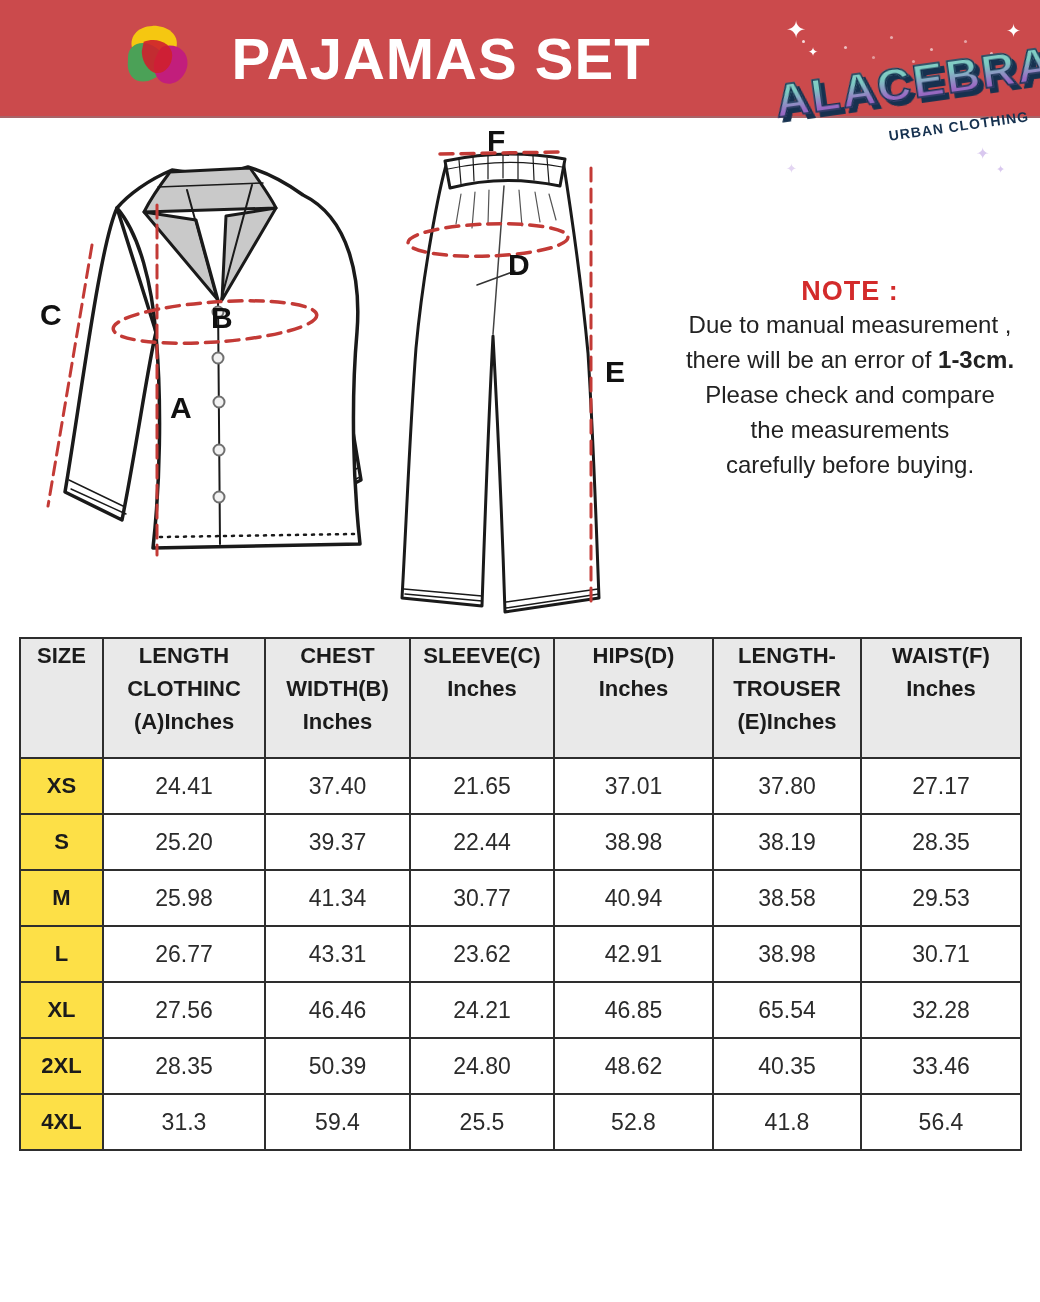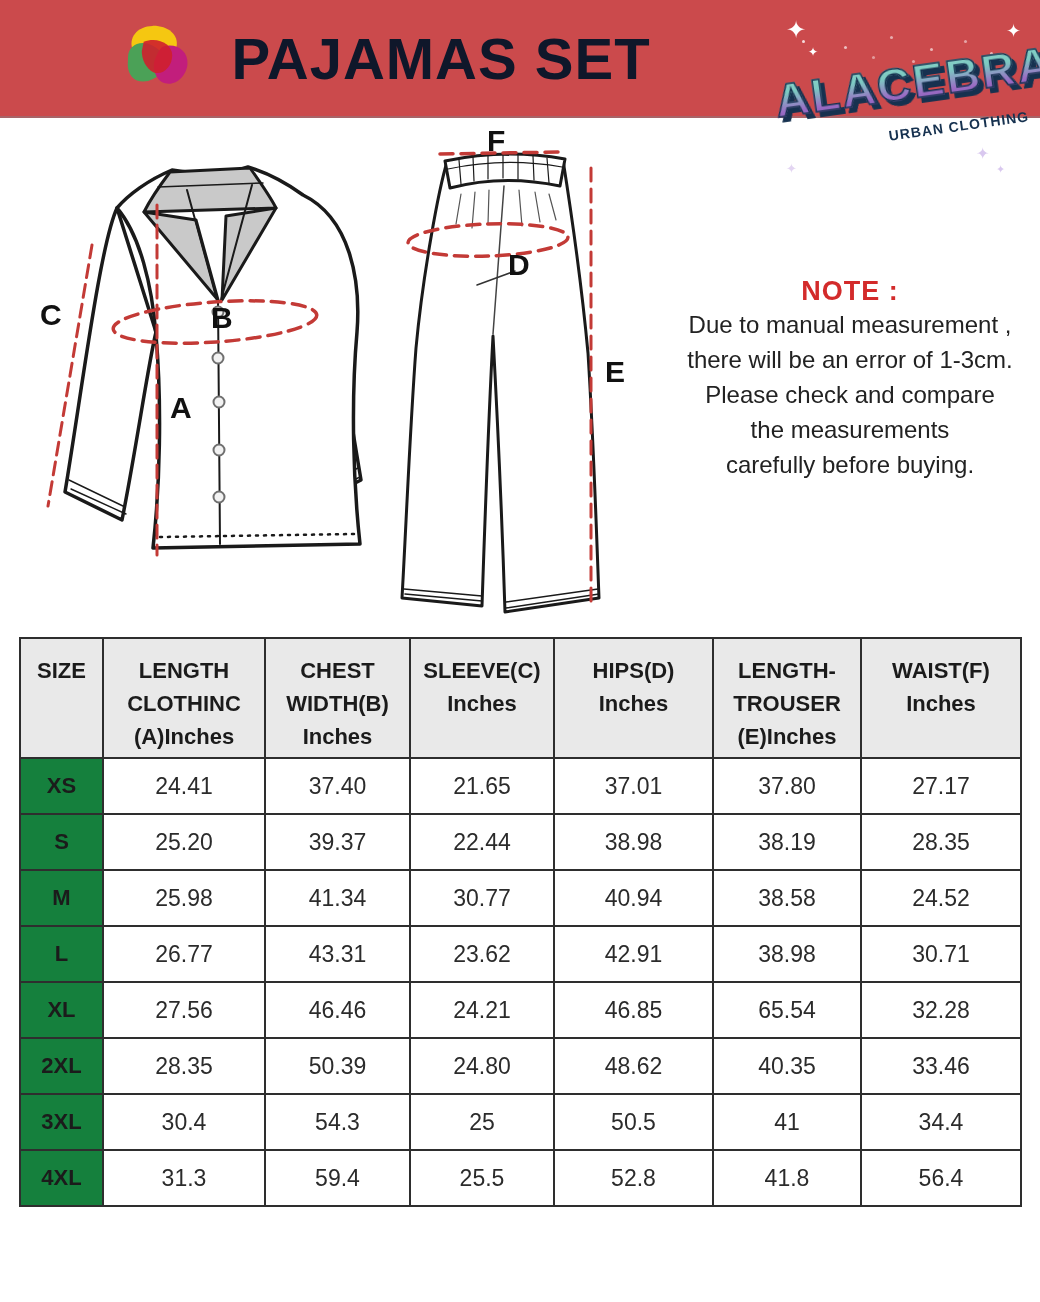"PAJAMAS SET" .banner-title { color: #0f172a -> #ffffff }
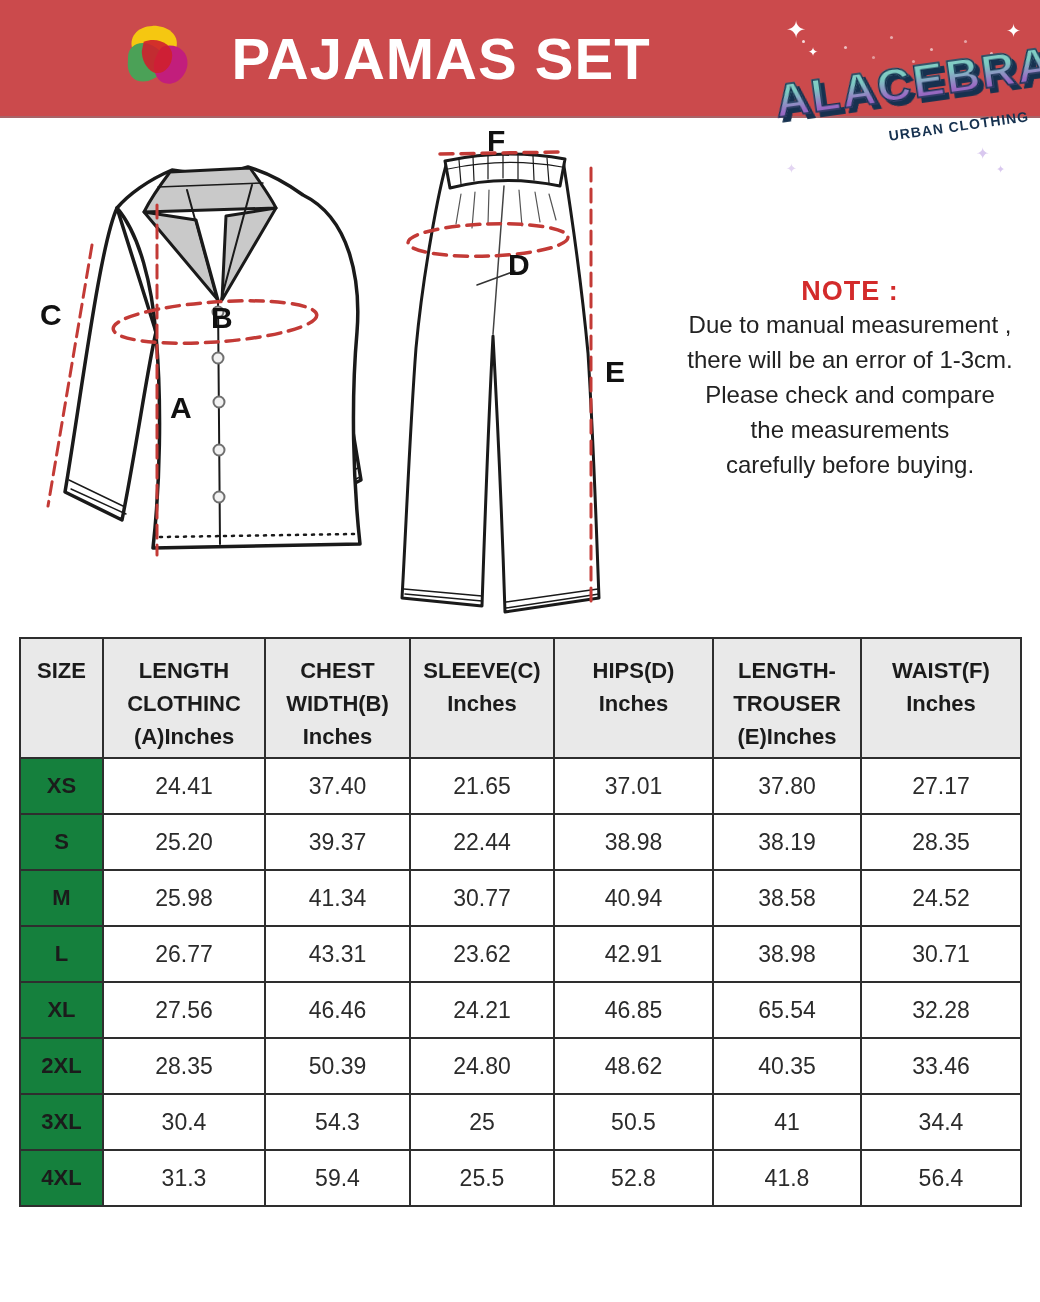"1-3cm." .note-bold { font-weight: 400 -> 700 }
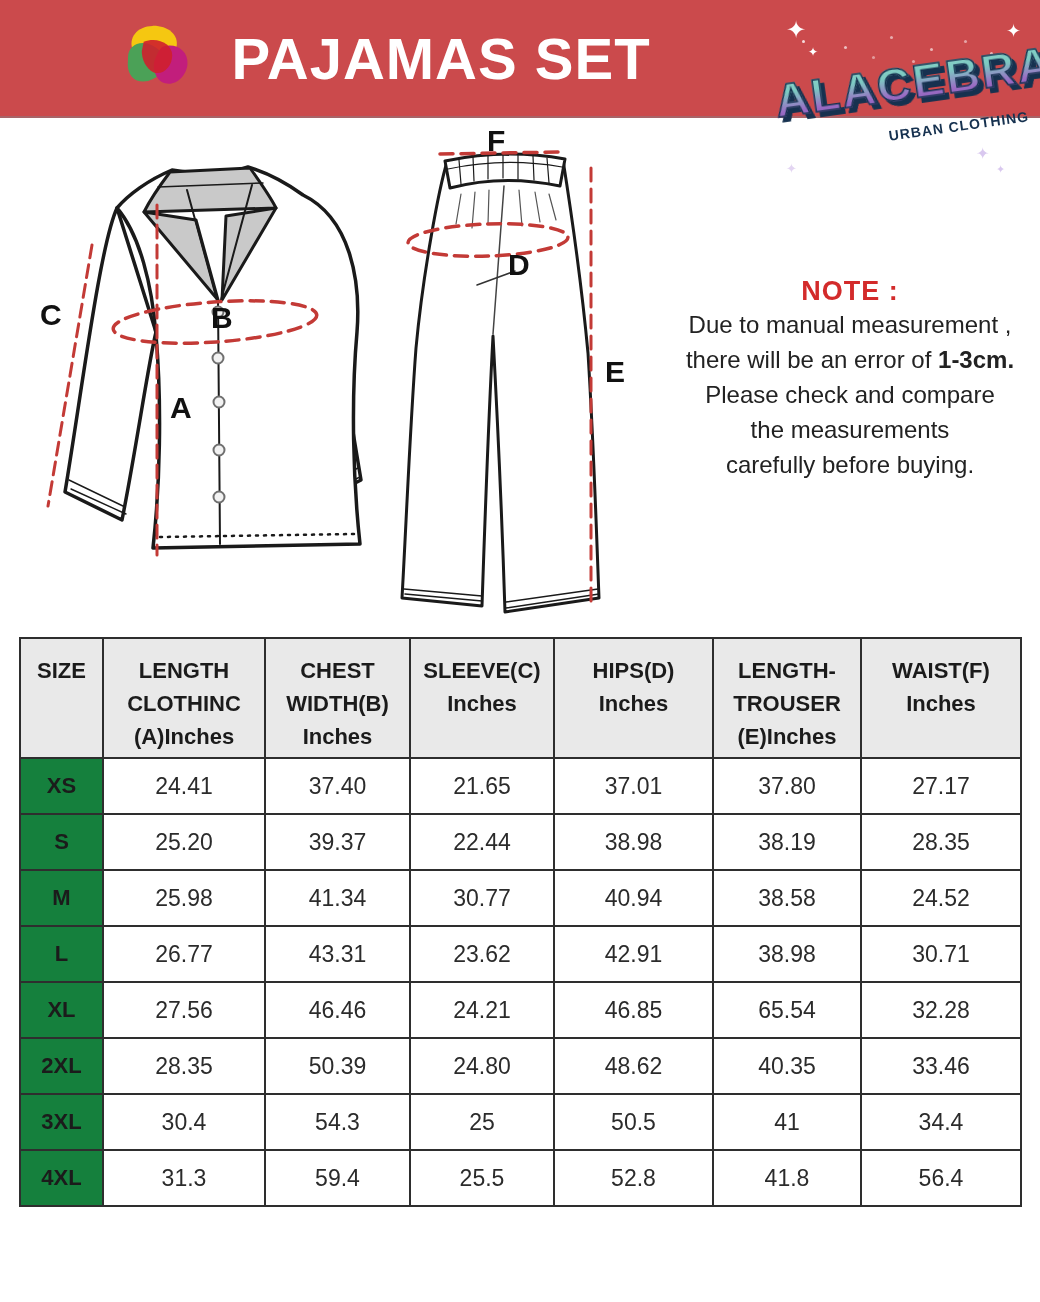"SIZE" .size-table th { padding-top: 15px -> none }
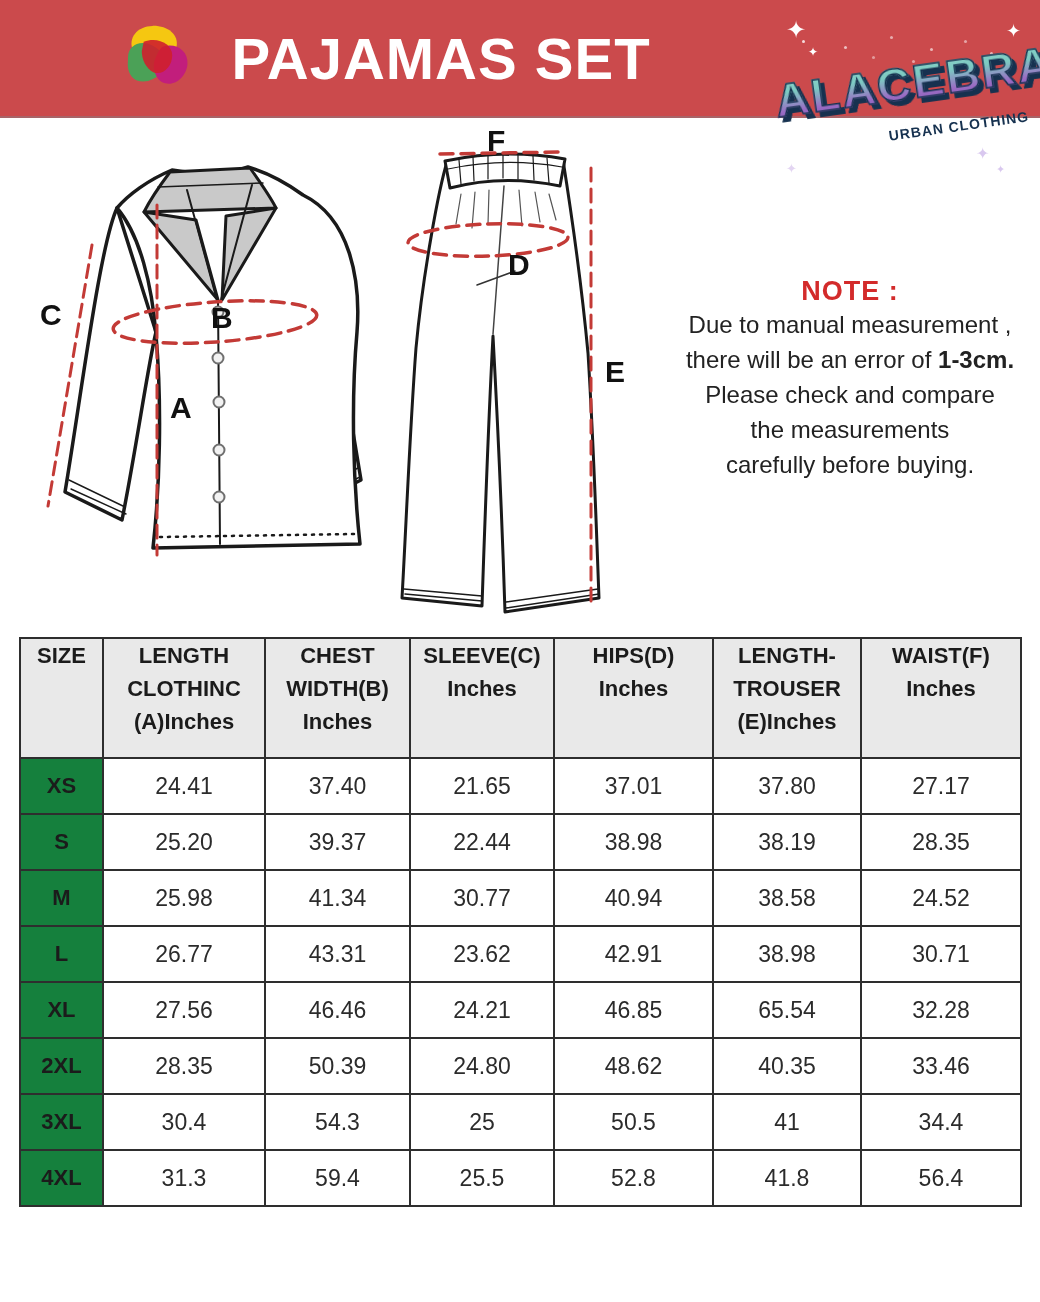"XS" .size-table td.size-cell { background: #15803d -> #fde047 }
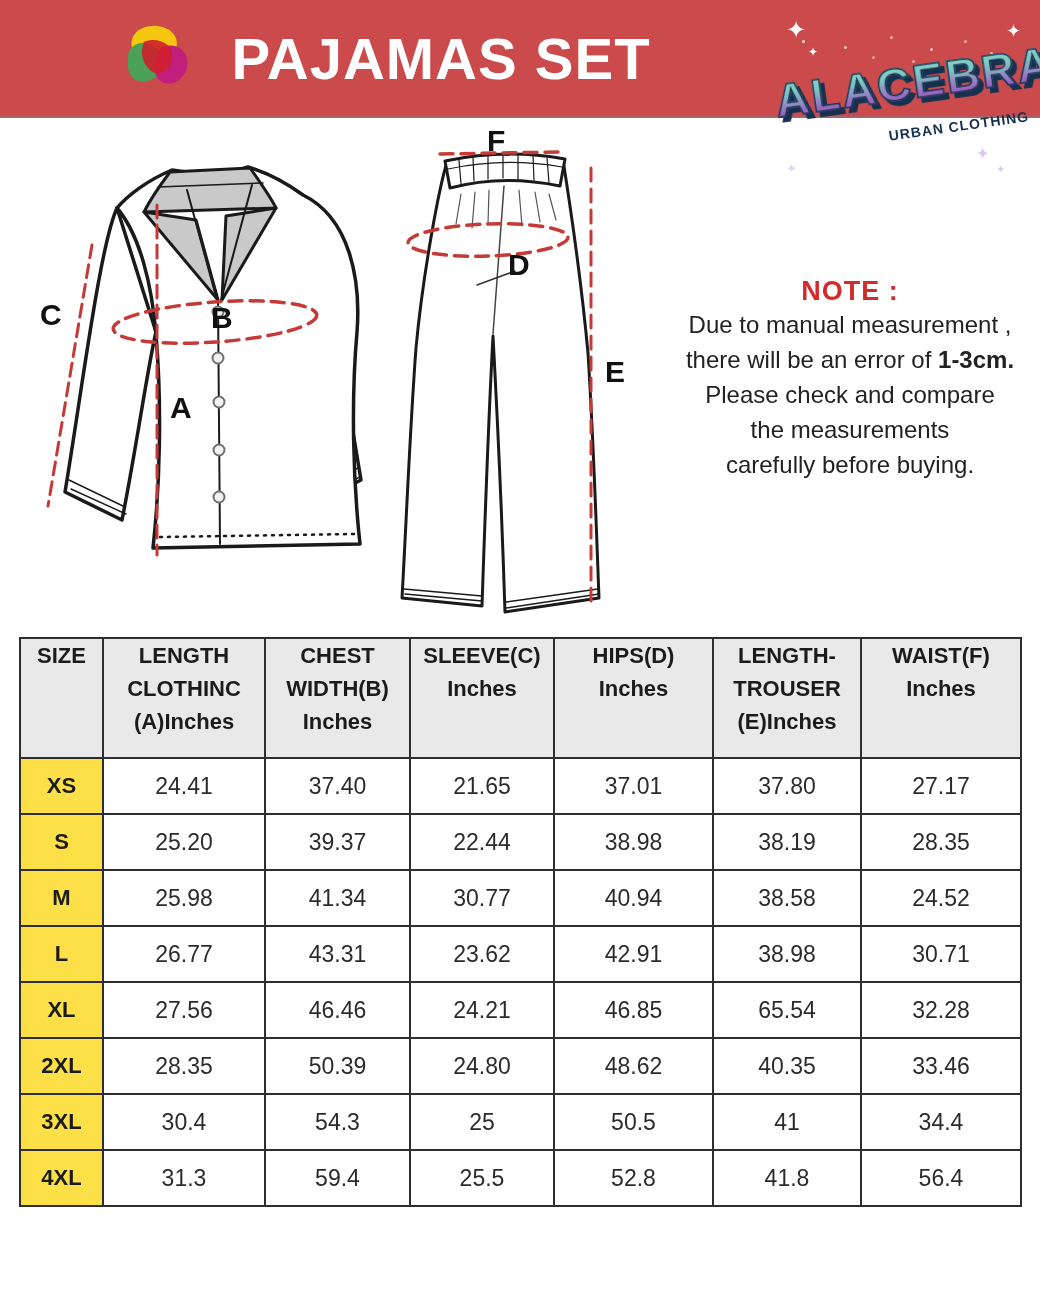"24.52" td.value-cell { text: 24.52 -> 29.53 }
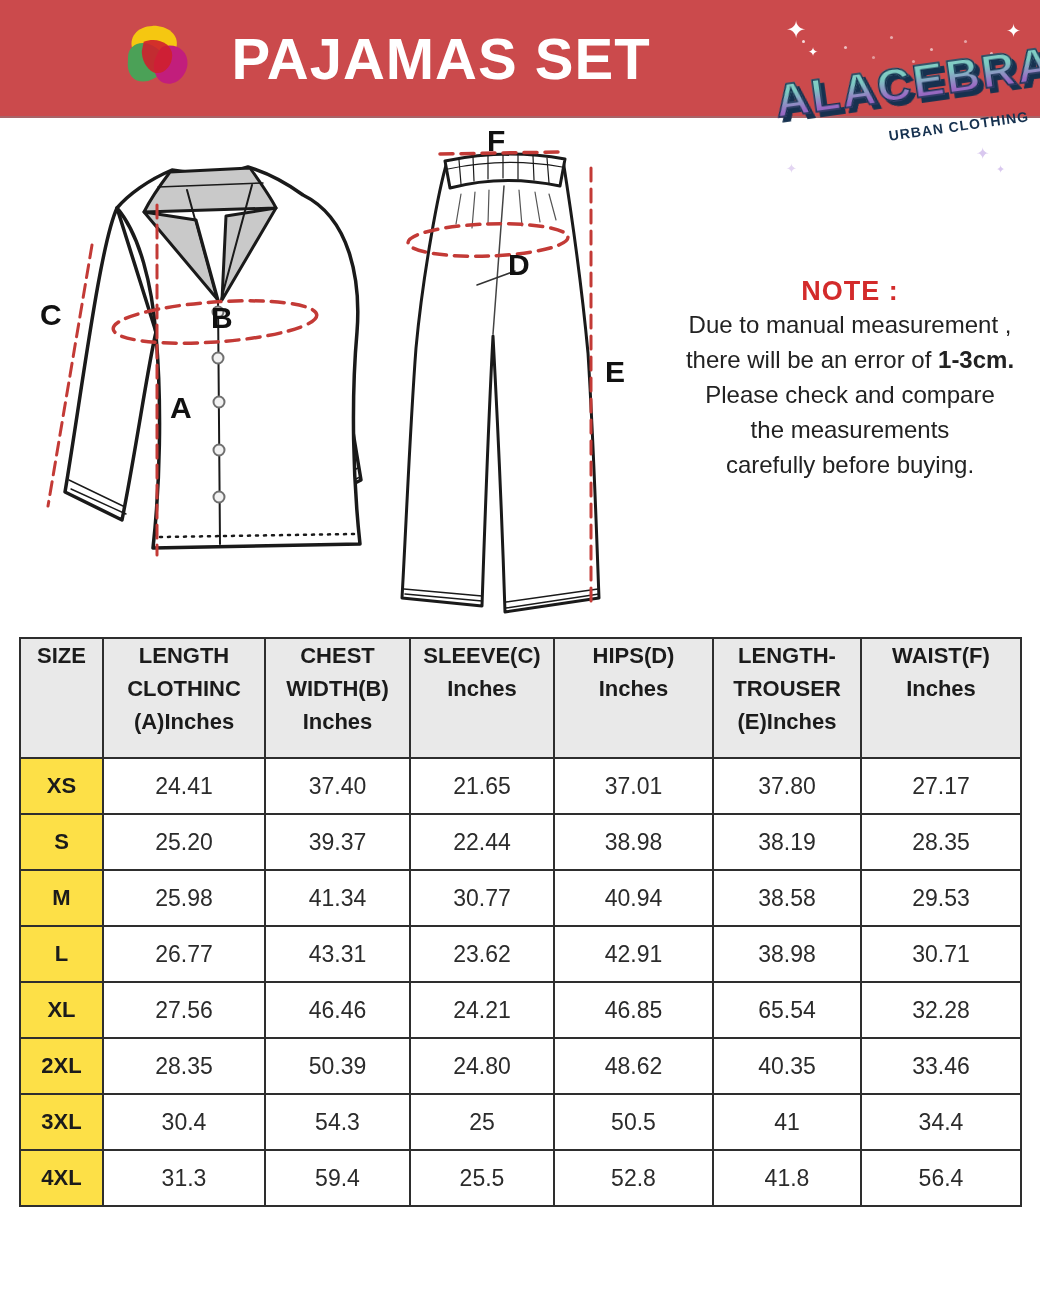"3XL" tr { html: <tr> <td>3XL</td> <td>30.4</td> <td>54.3</td> <td>25</td> <td>50.5</td> <td>41</td> <td>34.4</td> </tr> -> none }
